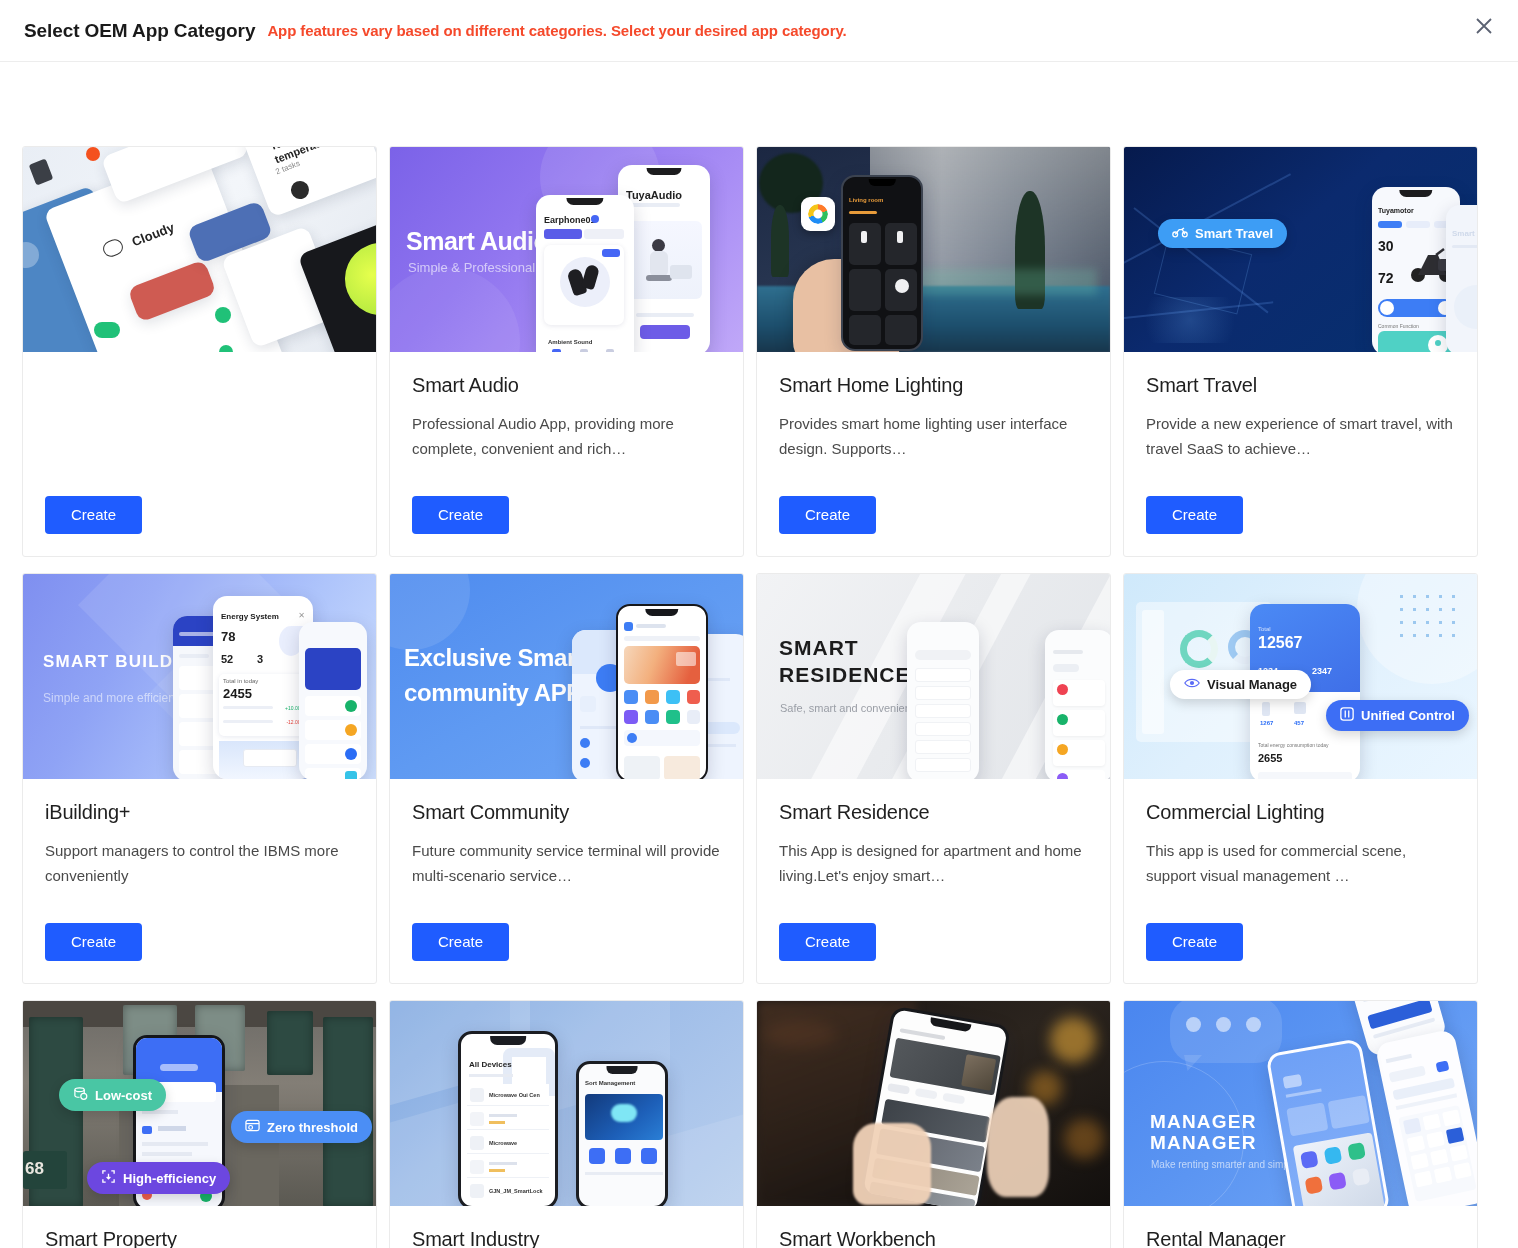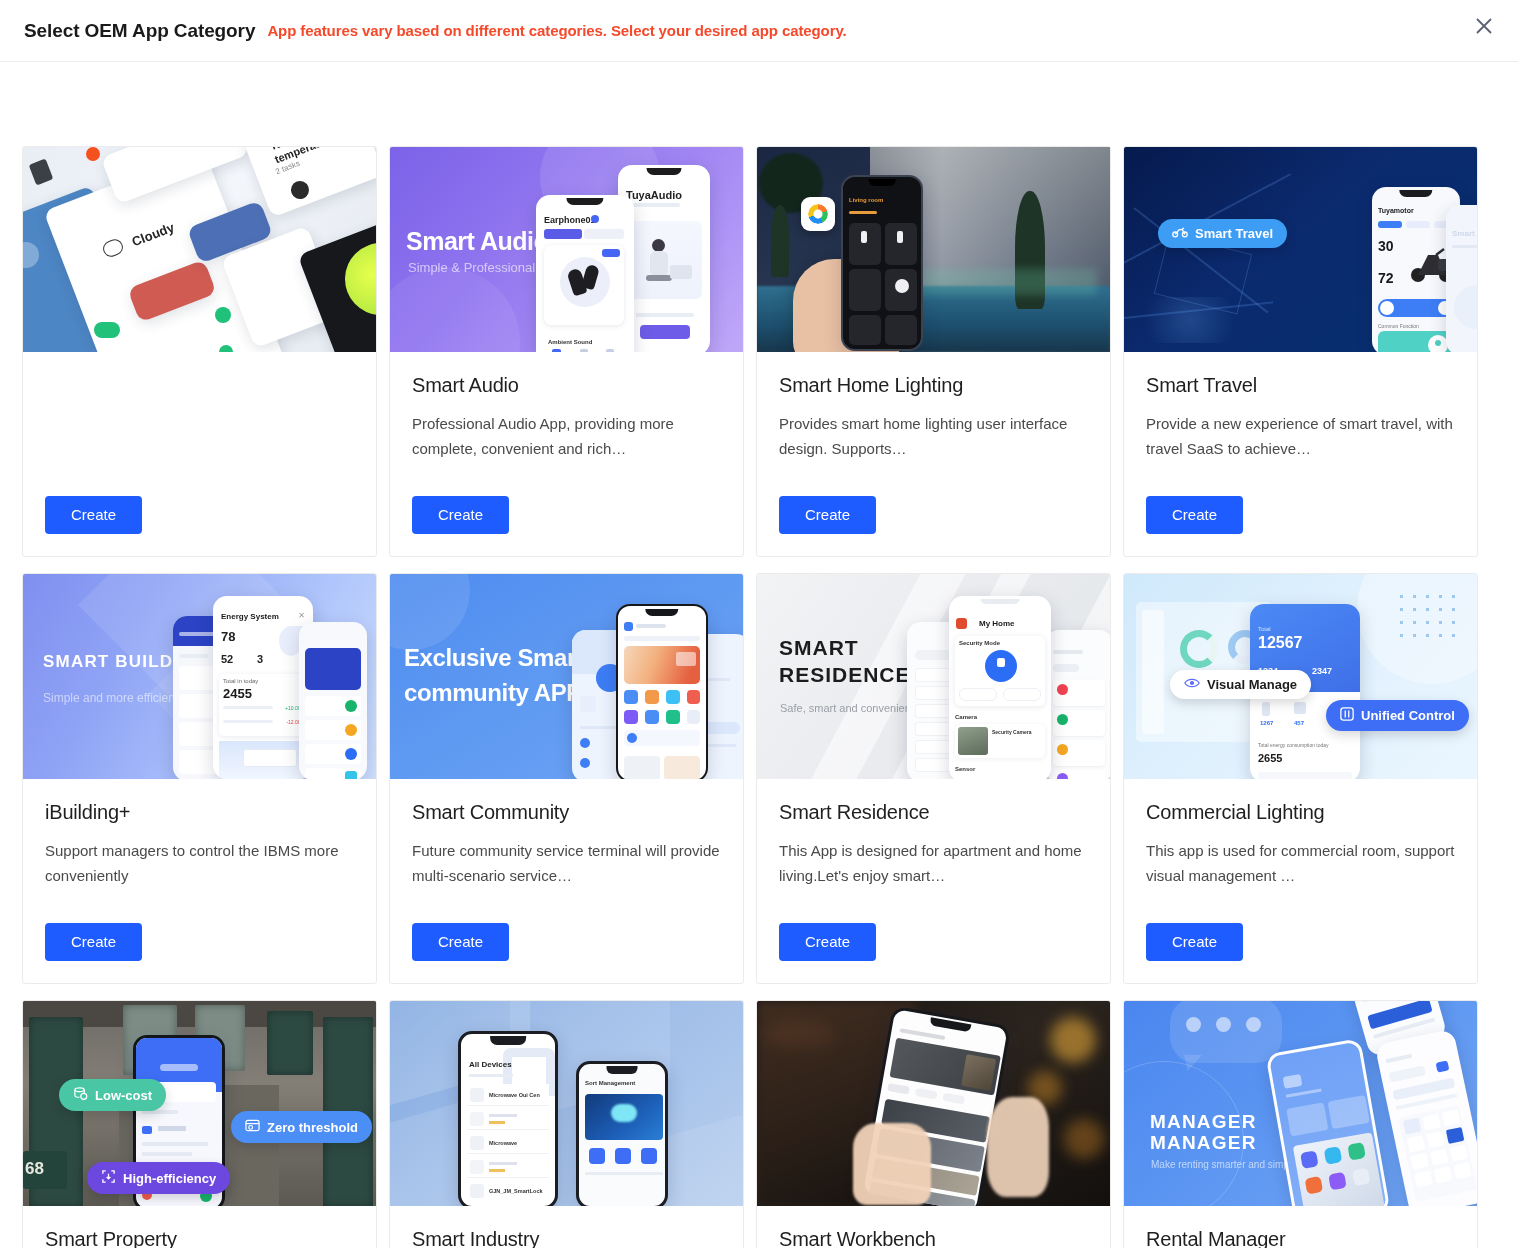"My Home" div.phone { html: <div> <div></div> <div></div> <div>My Home</div> <div></div> <div>Security Mode</div> <div></div> <div></div> <div></div> <div></div> <div>Camera</div> <div></div> <div></div> <div>Security Camera</div> <div>Sensor</div> </div> -> none }
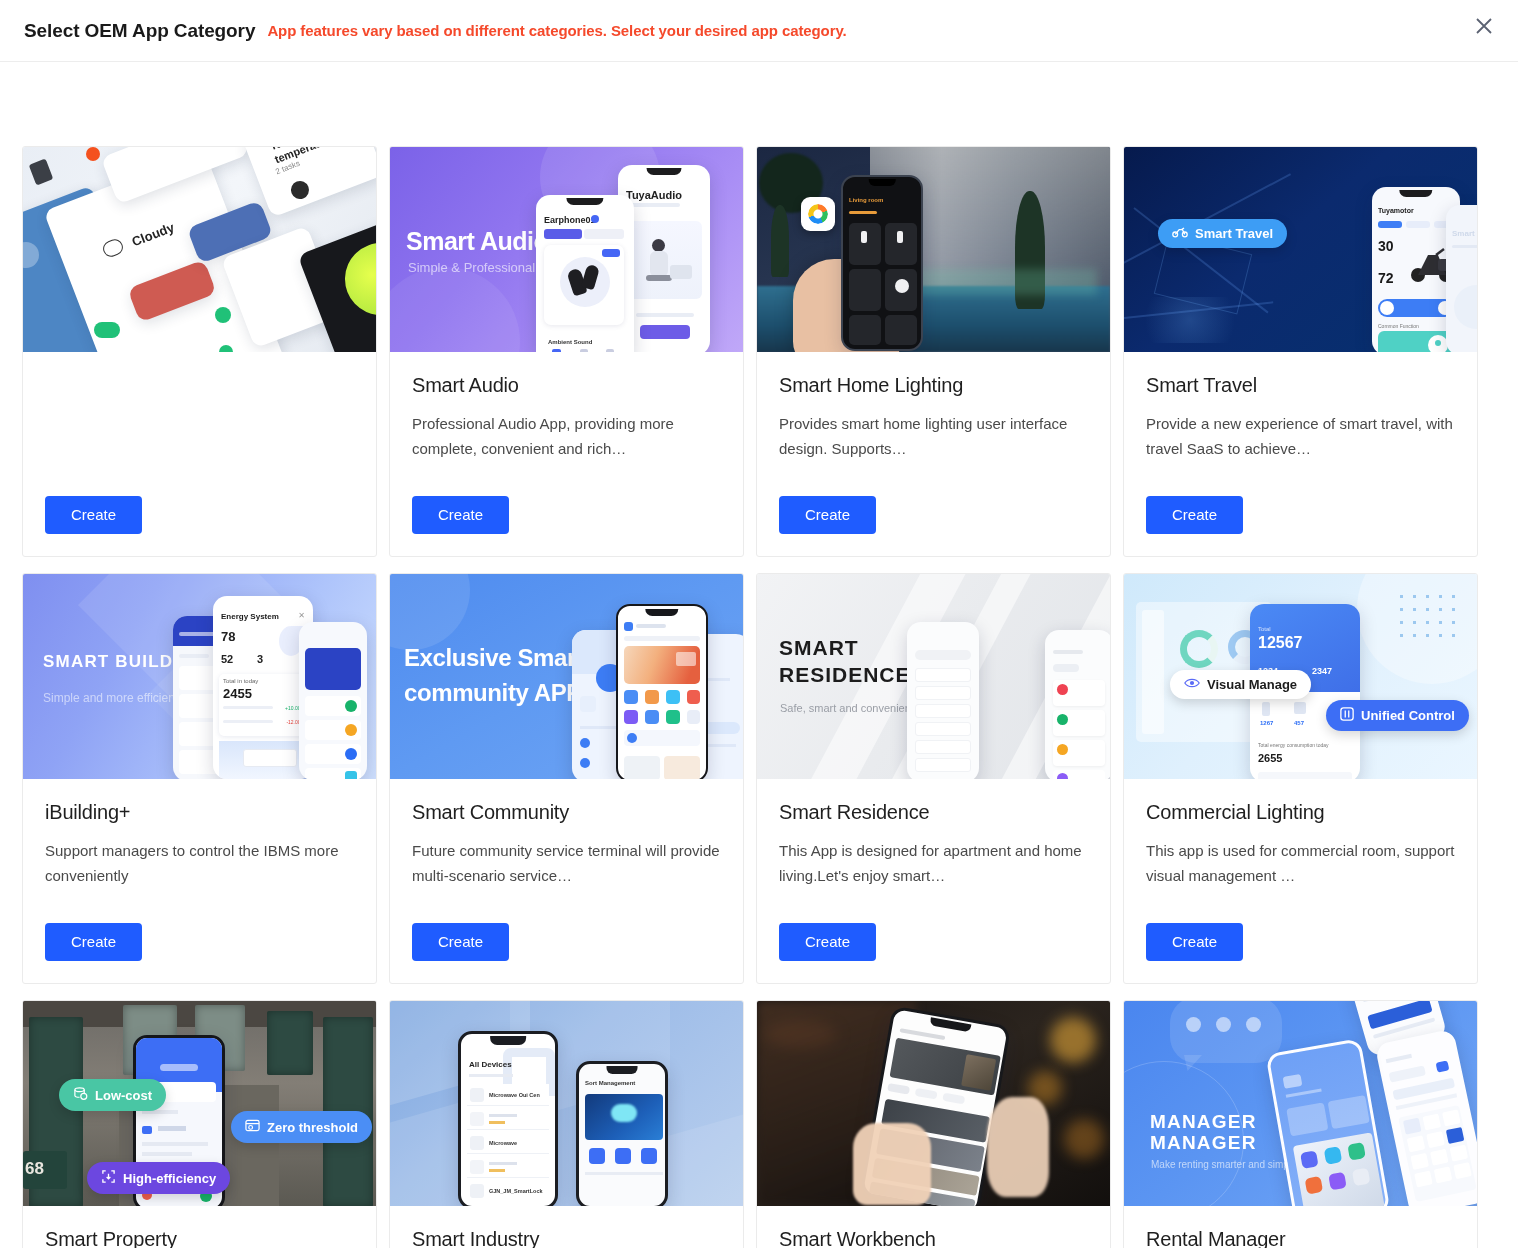"This app is used for" div.card-desc { text: room -> scene }
